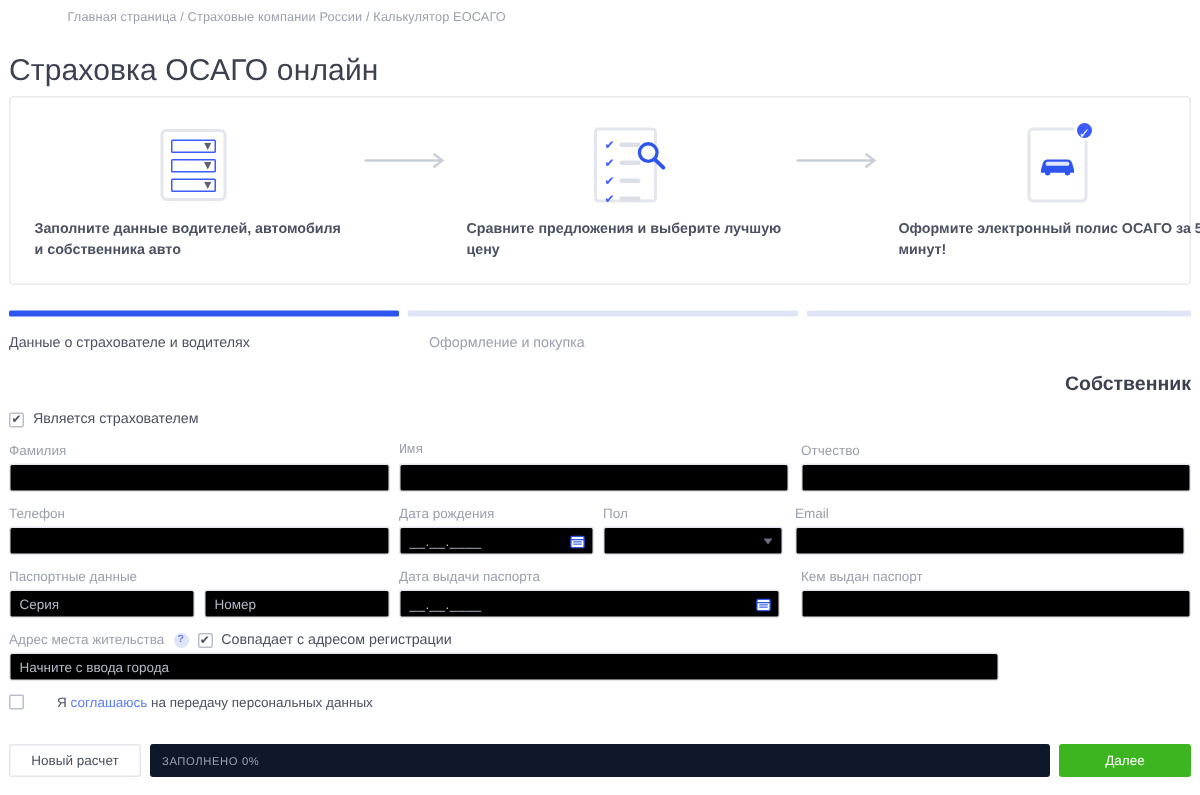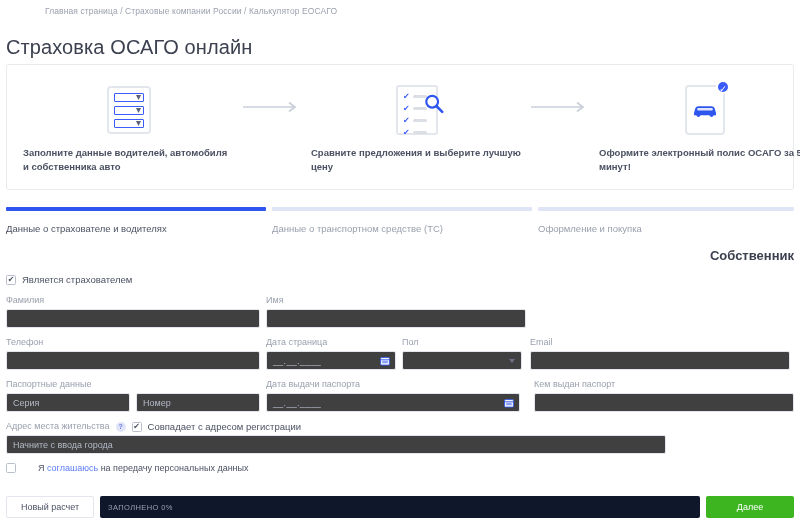"Данные о страхователе и водителях" .tab-labels { gap: 6px -> 20px }
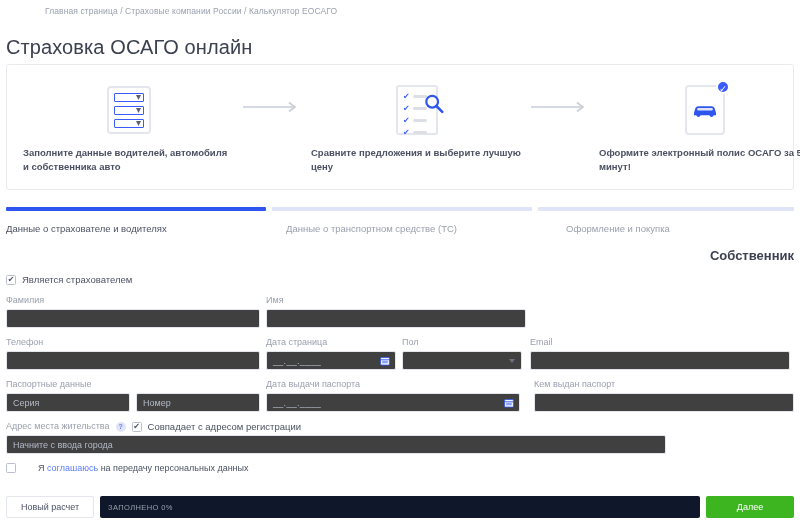"Данные о транспортном средстве (ТС)" div.tab-label { html: <div>Данные о транспортном средстве (ТС)</div> -> none }
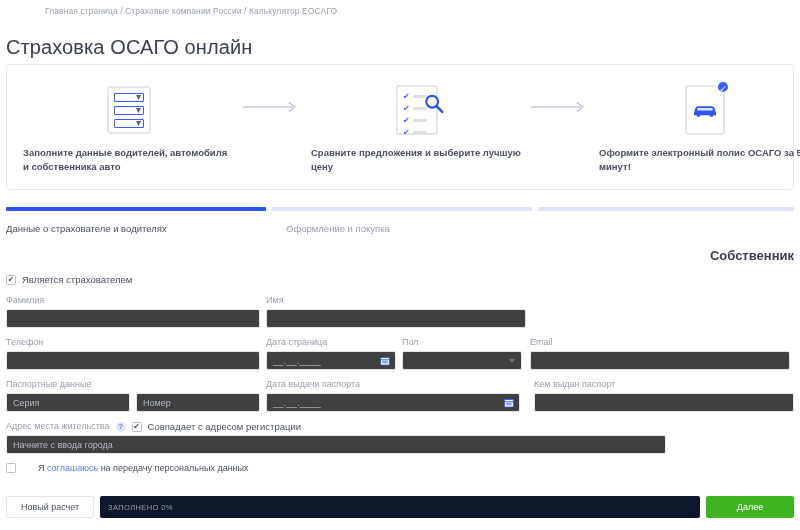"Имя" .w-ima { font-family: none -> Liberation Mono, monospace }
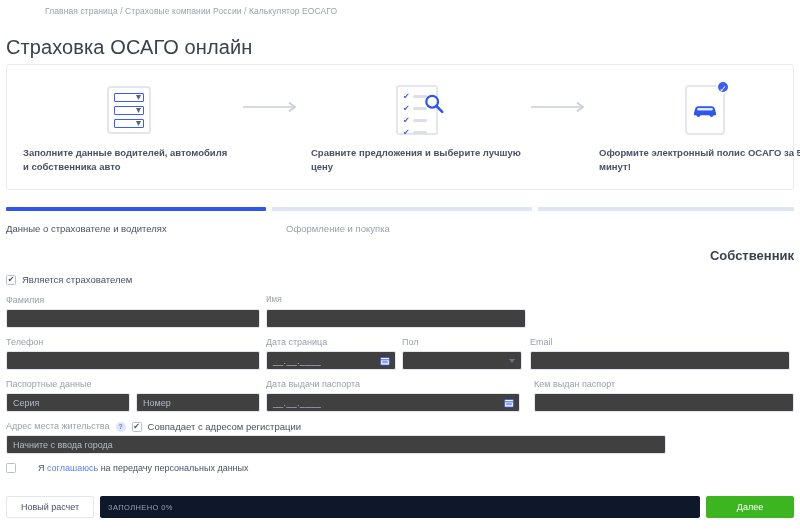"Отчество" div.fld { html: none -> <div> <span>Отчество</span> <div> <span></span> </div> </div> }
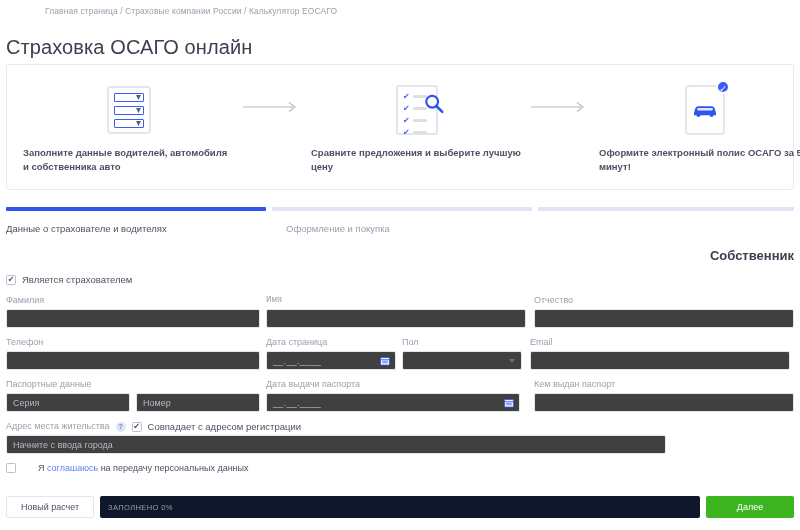"Дата страница" span.fld-label { text: страница -> рождения }
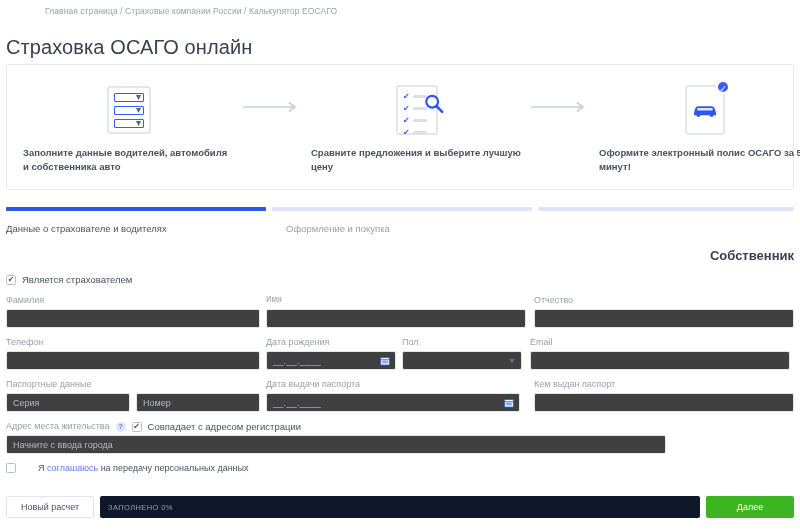"__.__.____" .inp { background: #404040 -> #000000 }
